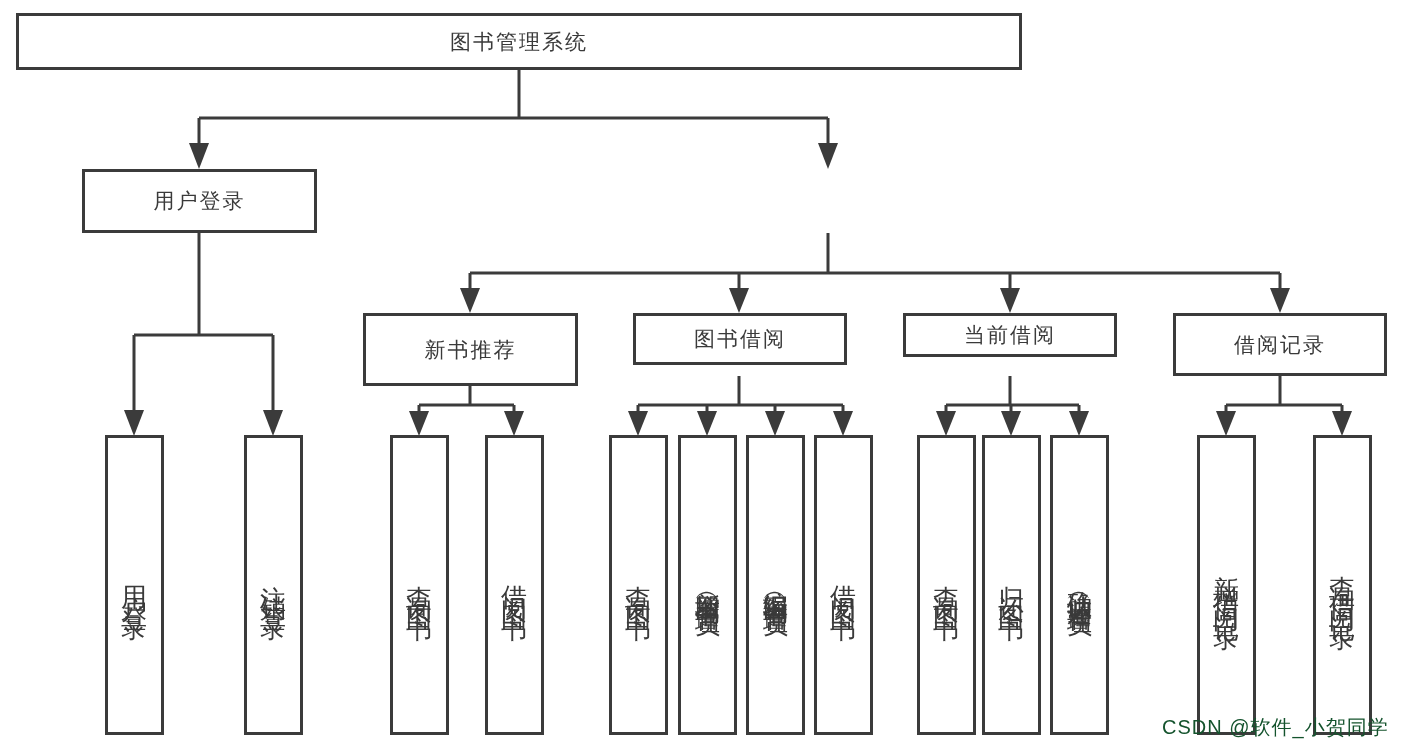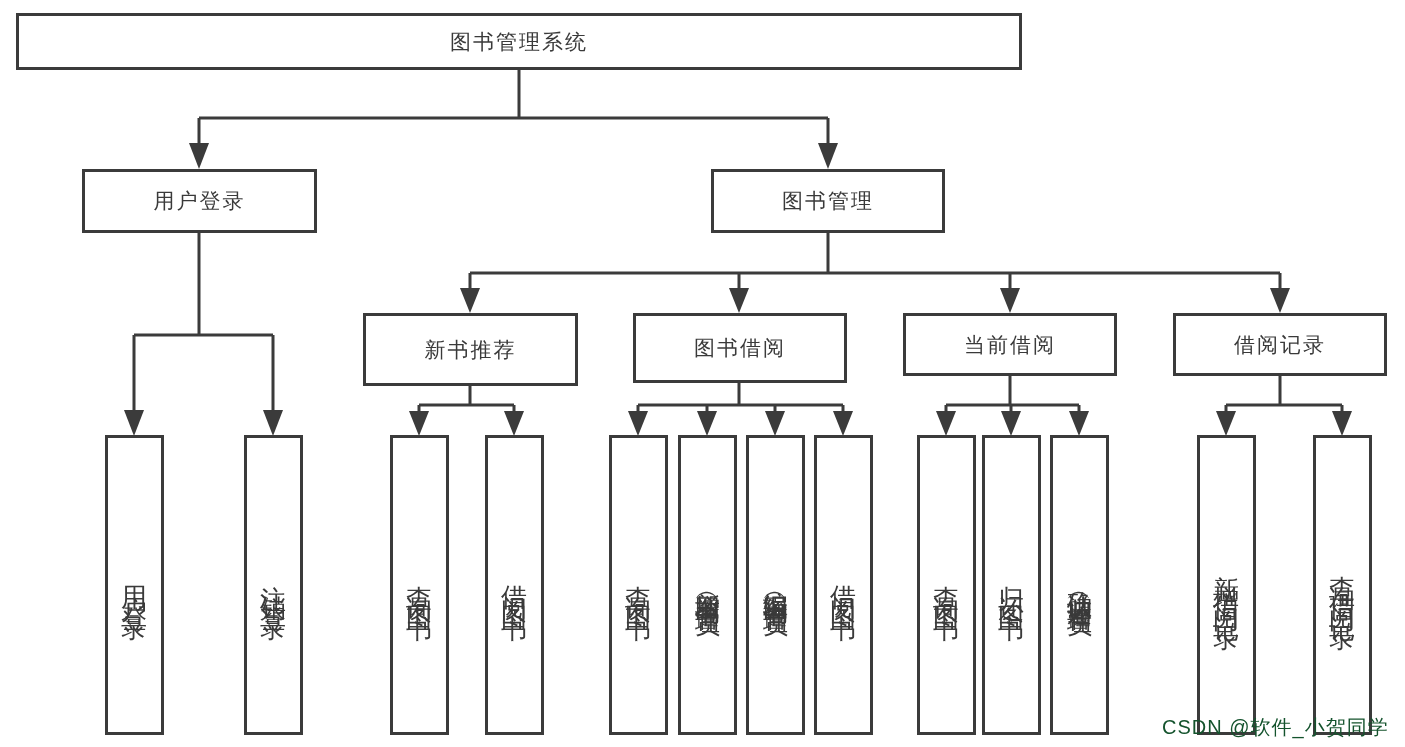"图书管理" div.node { html: <div> <span>图书管理</span> </div> -> none }
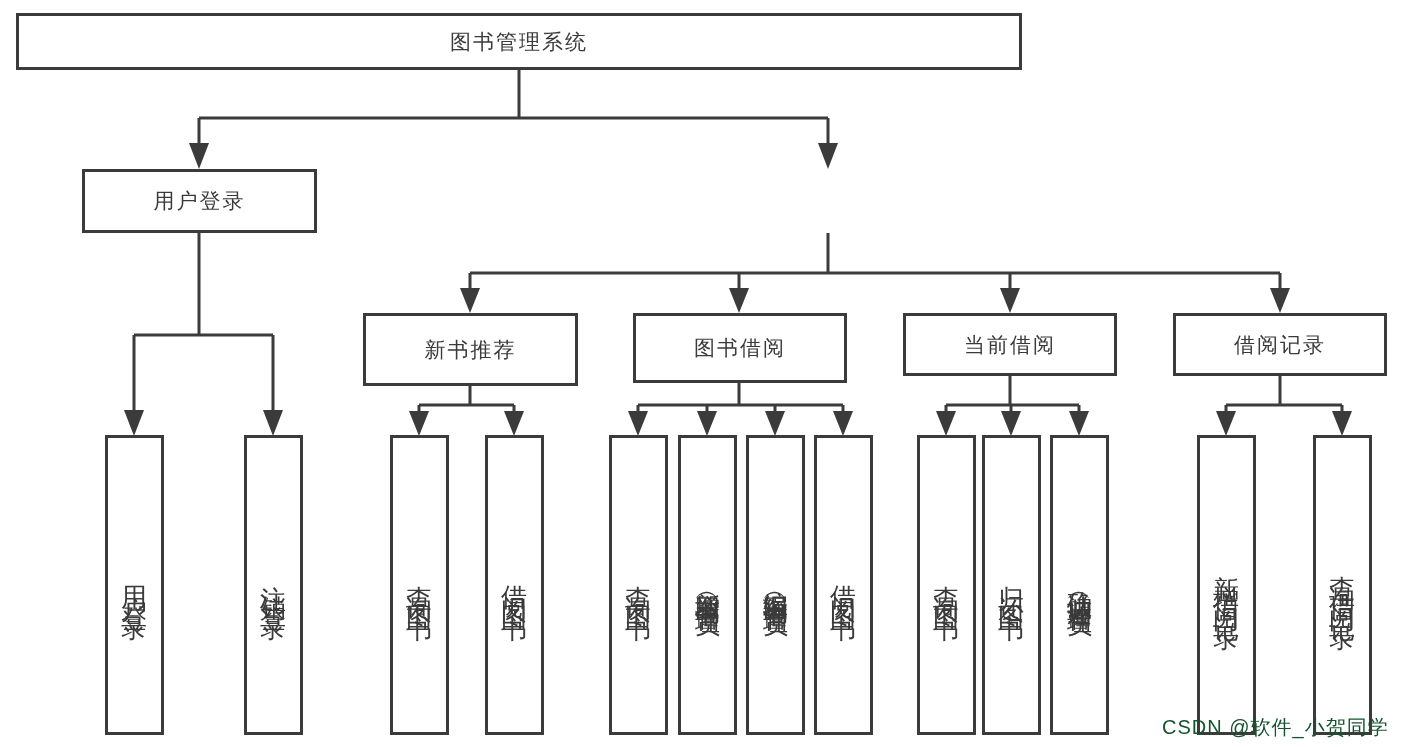"图书借阅" div.node { height: 70px -> 52px }
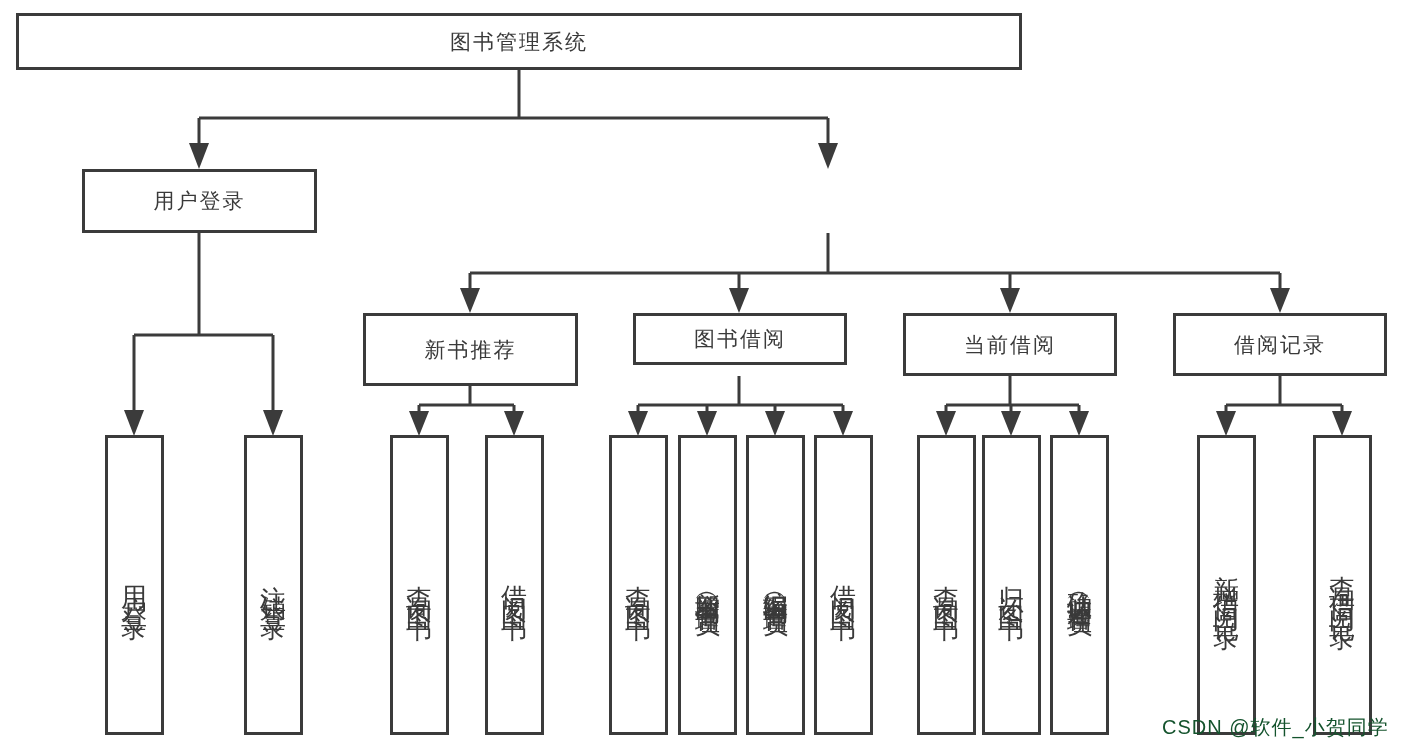"当前借阅" div.node { height: 63px -> 44px }
